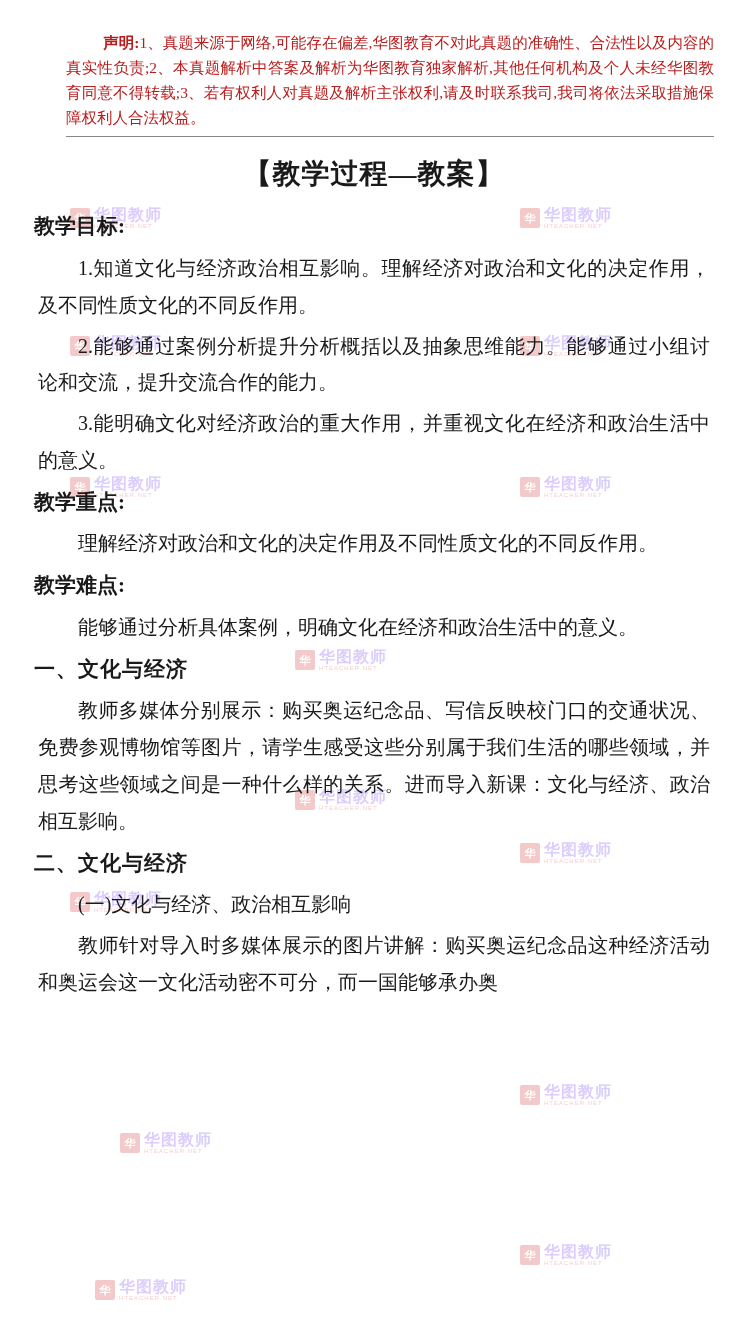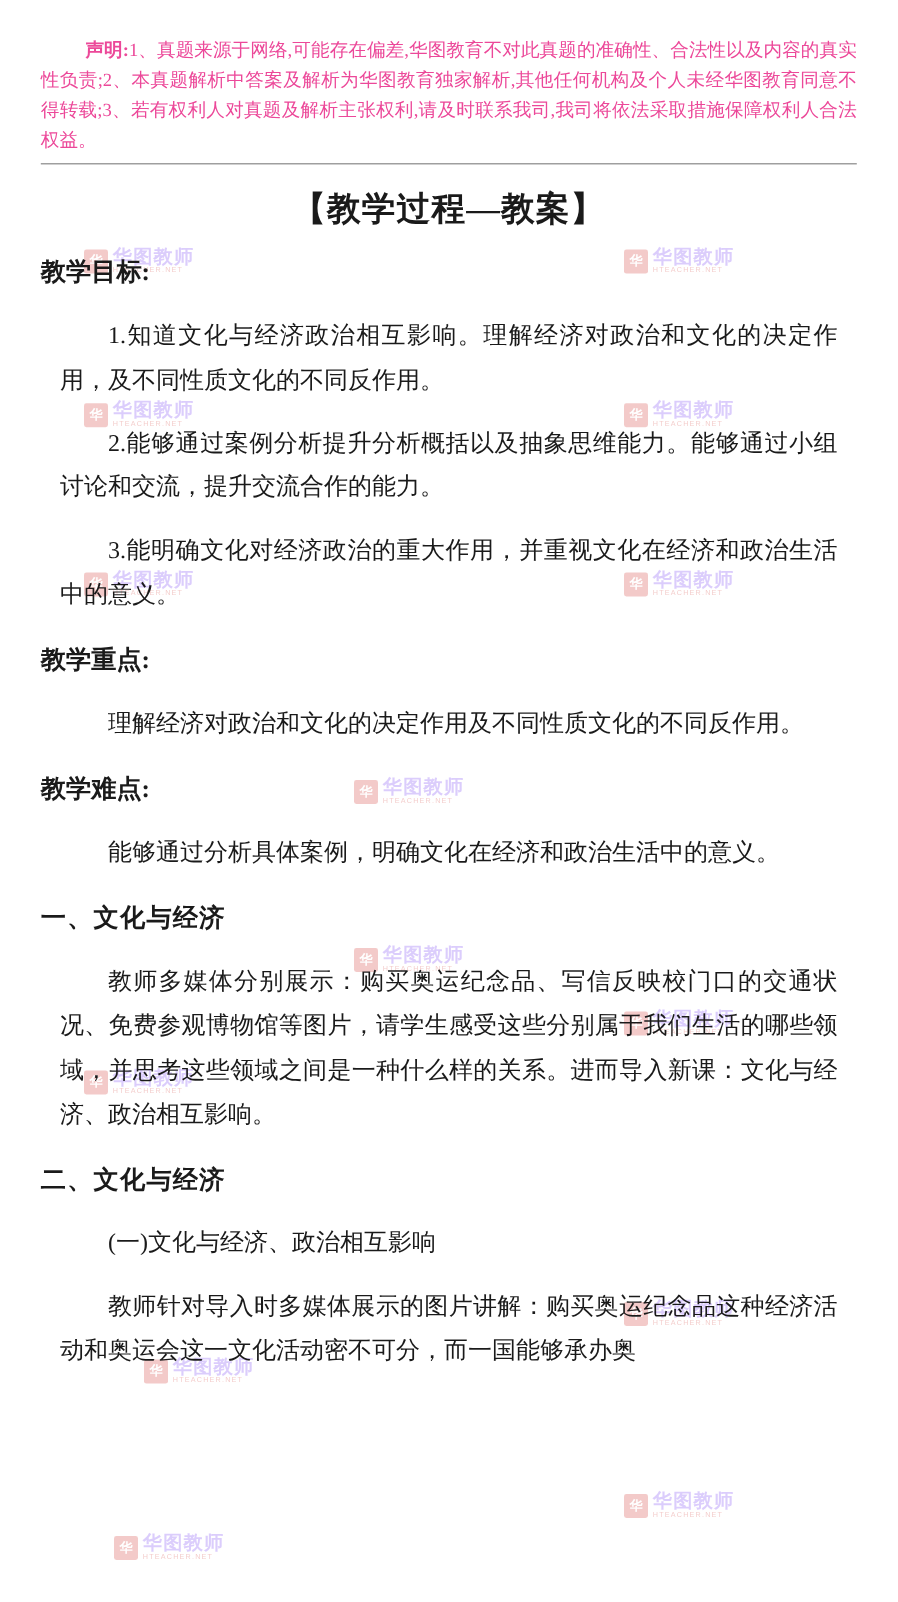"声明:1、真题来源于网络,可能存在偏差,华图教育不对此真题的准确性、合法性以及内" .disclaimer { color: #ec4899 -> #b91c1c; margin-left: none -> 32px }
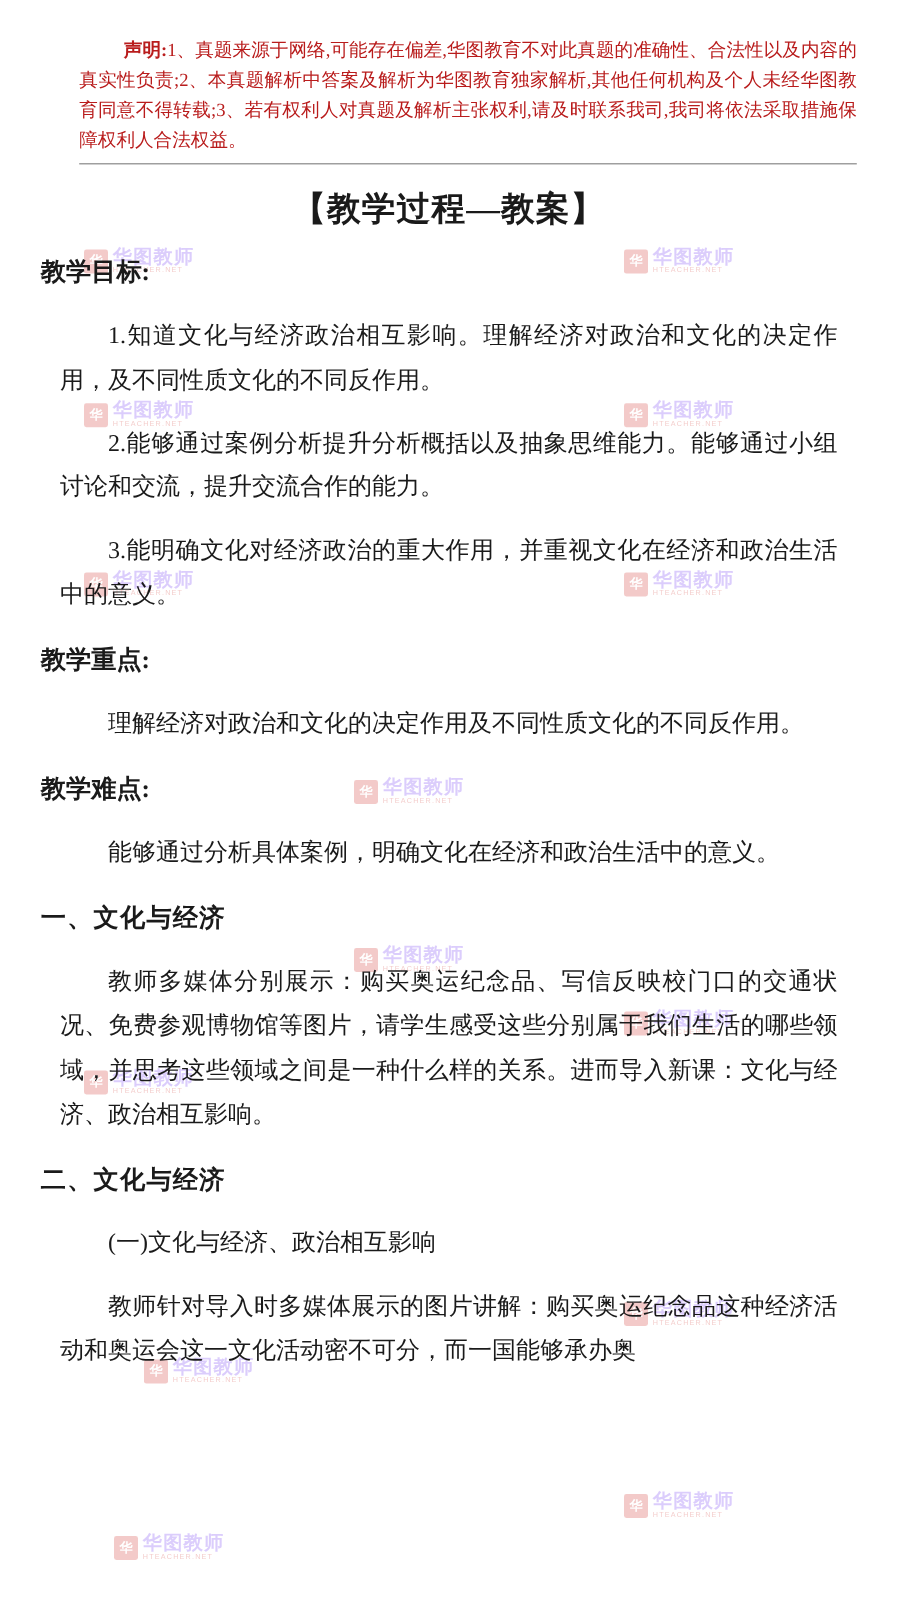"1.知道文化与经济政治相互影响。理解经济对政治和文化的决定作用，及不同性质文化的" .para { margin: 16px -> 4px }
